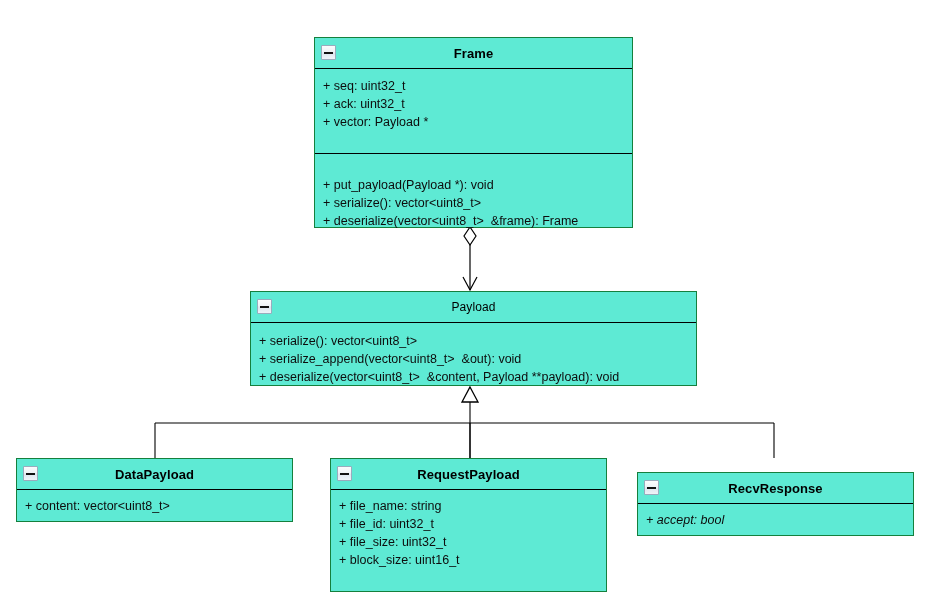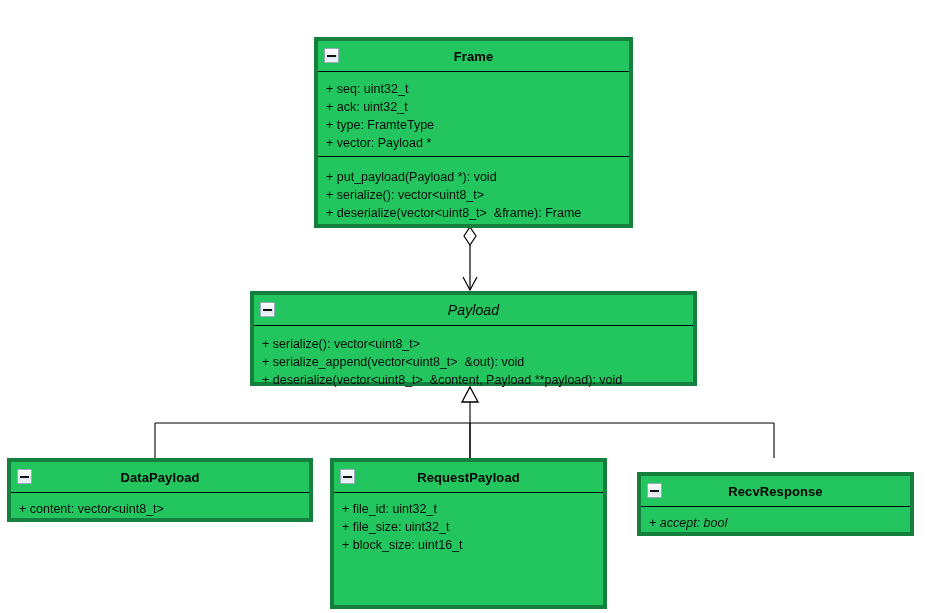"Frame" .uml-class { background: #22c55e -> #5eead4; border: 4px solid #15803d -> 1px solid #15803d }
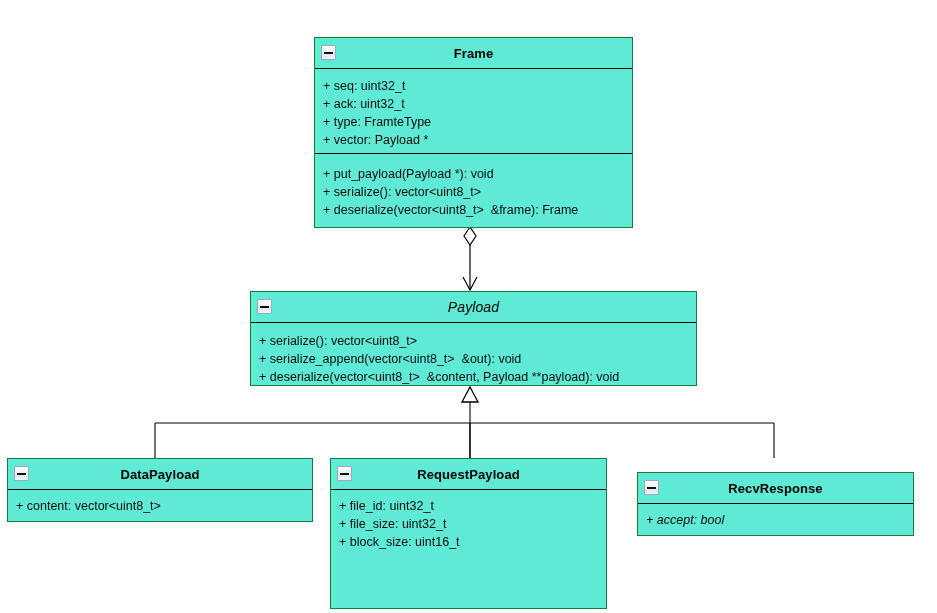"+ type: FramteType" div.uml-line { html: <div>+ type: FramteType</div> -> none }
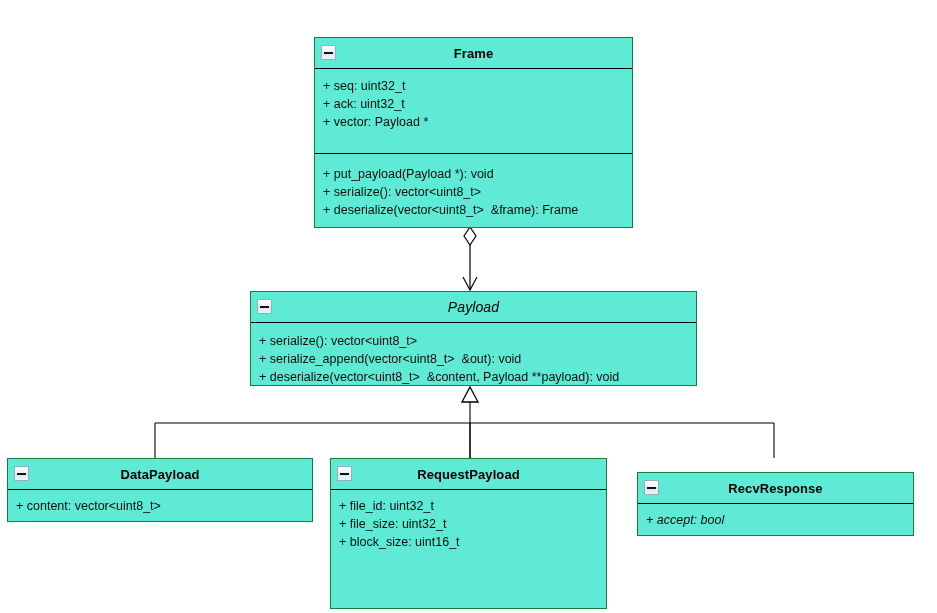"+ put_payload(Payload *): void" div.uml-compartment { padding-top: 11px -> 22px }
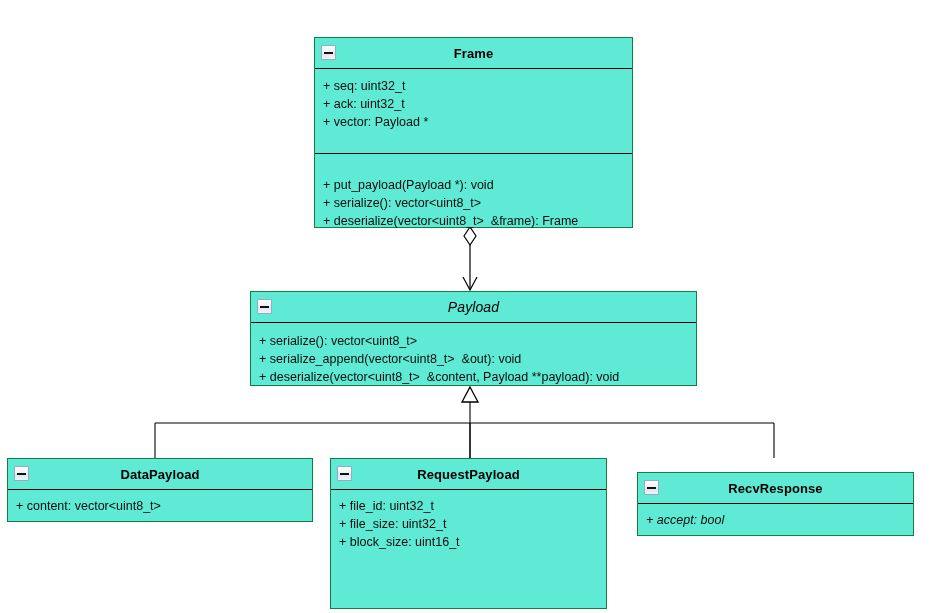"Payload" .uml-title.abstract { font-size: 14px -> 12px; font-style: italic -> none }
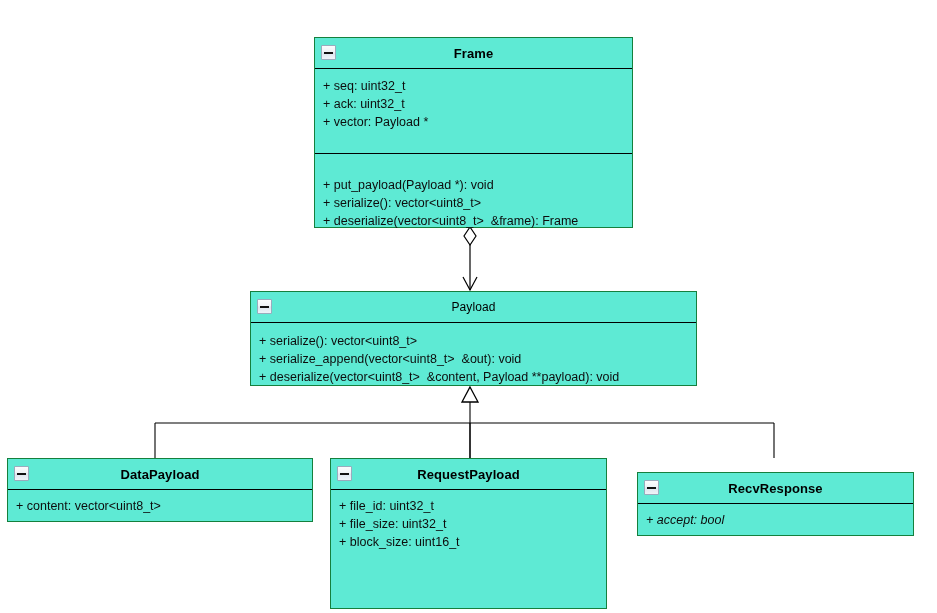"DataPayload" div.uml-class { left: 7px -> 16px; width: 306px -> 277px }
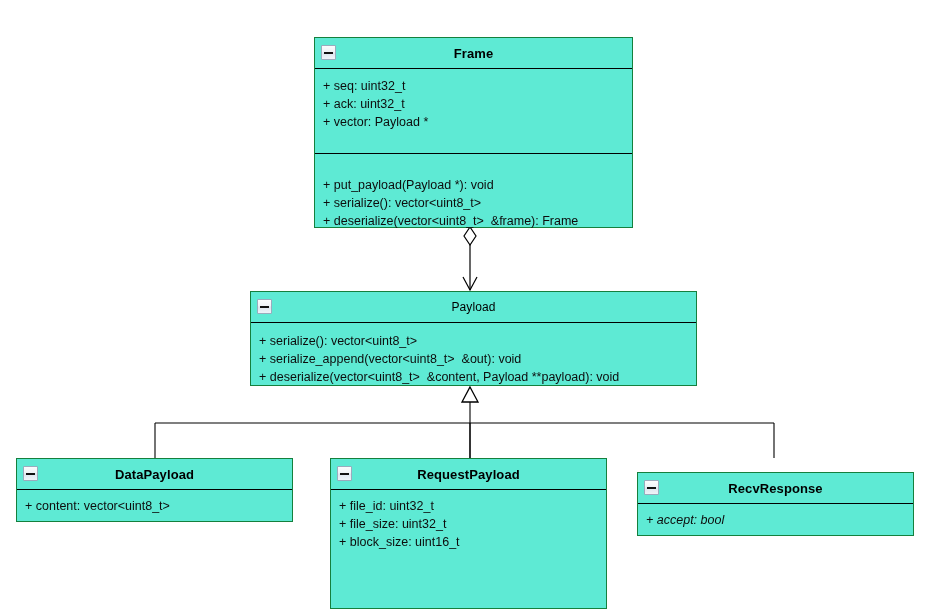"RequestPayload" div.uml-class { height: 151px -> 134px }
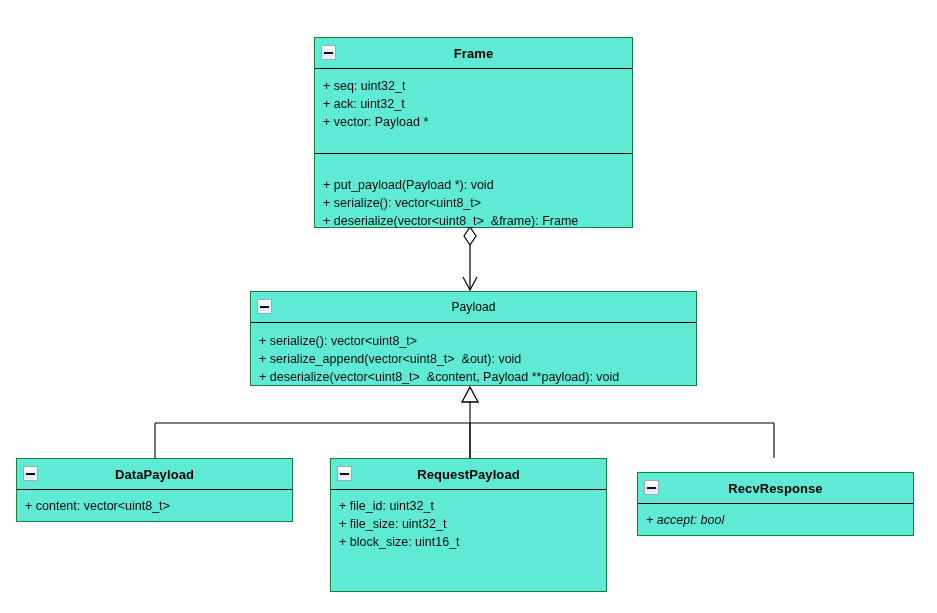"+ file_name: string" div.uml-line { html: none -> <div>+ file_name: string</div> }
